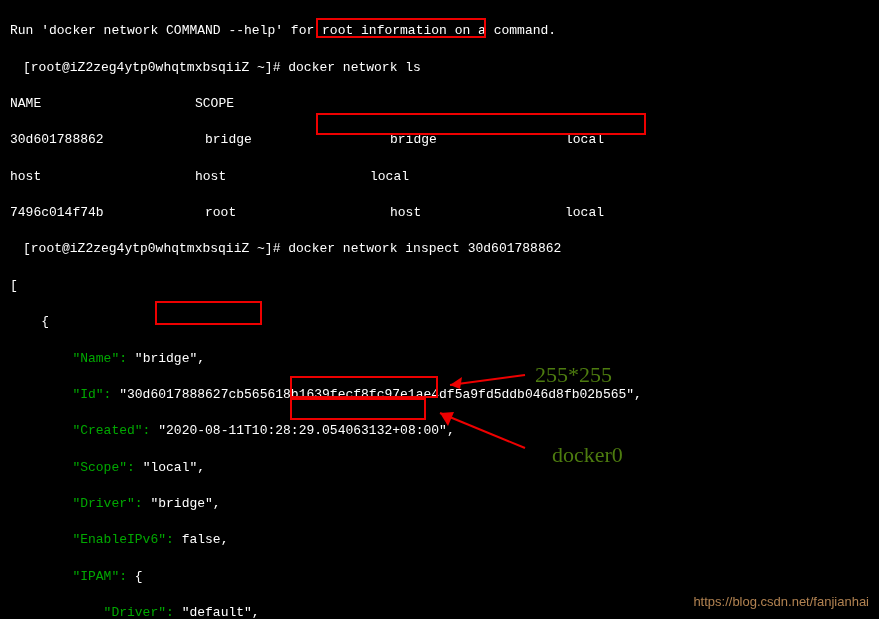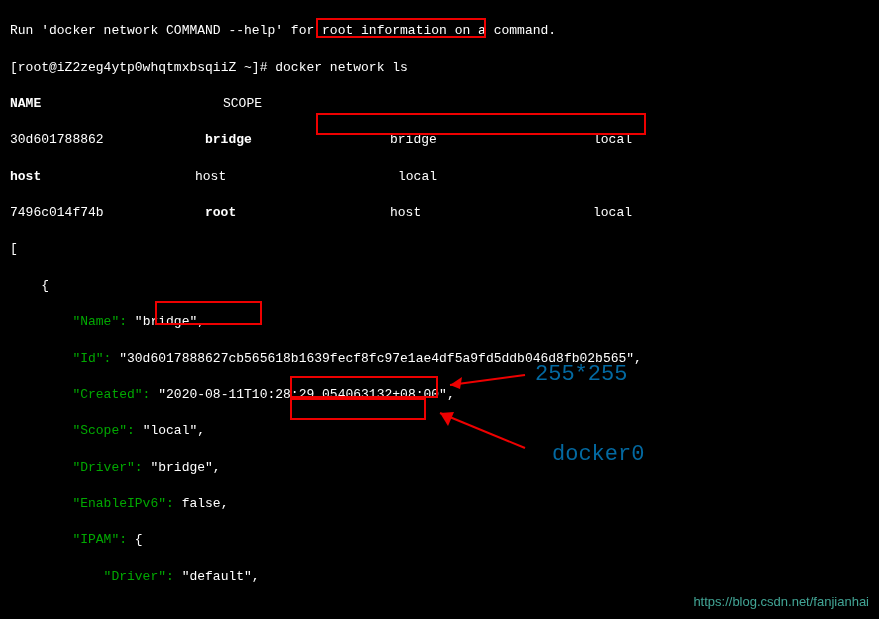"[root@iZ2zeg4ytp0whqtmxbsqiiZ ~]#" .prompt-user { margin-left: none -> 13px }
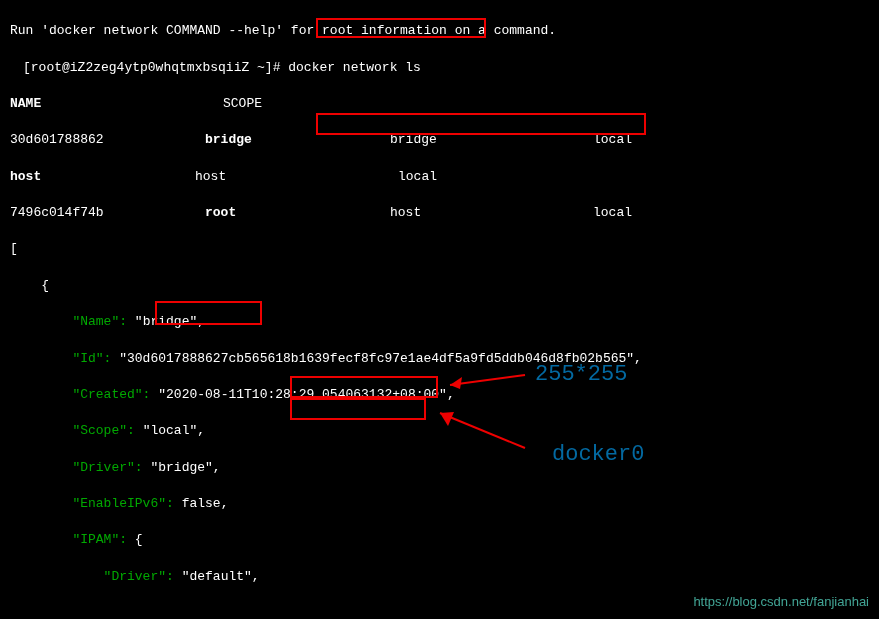"NAME" .c2 { font-weight: bold -> none }
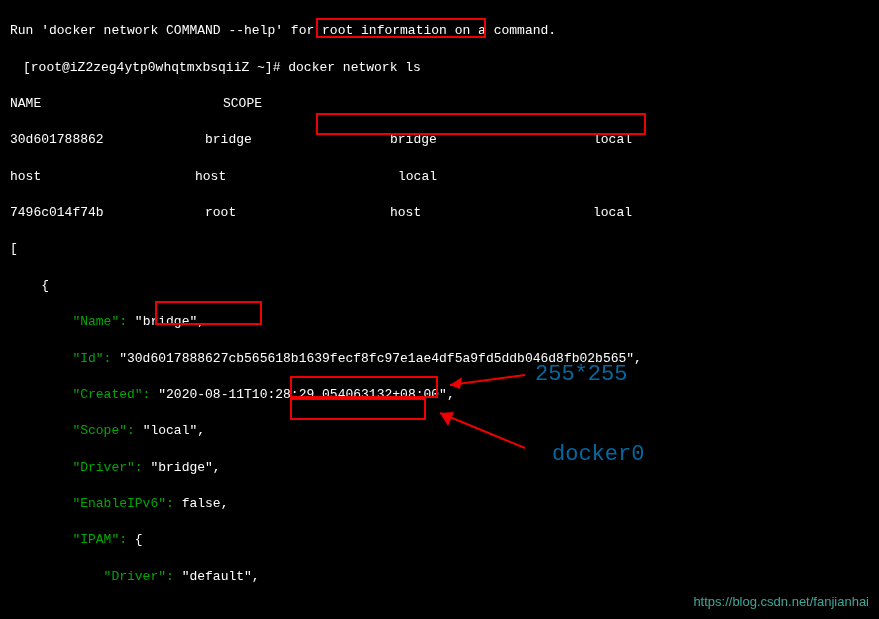"SCOPE" .c4 { margin-left: 28px -> none }
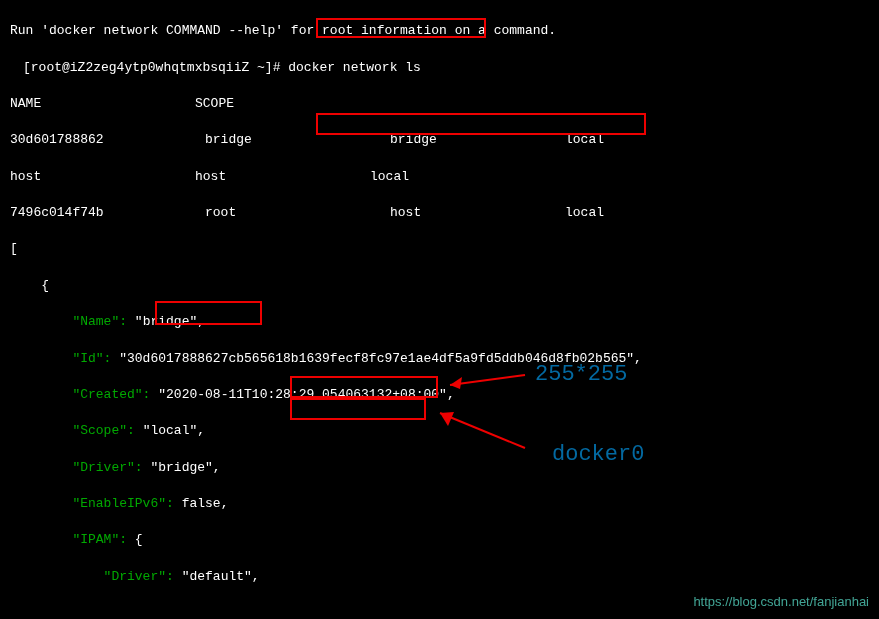"[root@iZ2zeg4ytp0whqtmxbsqiiZ ~]# docker network inspect" div { html: none -> <div><span>[root@iZ2zeg4ytp0whqtmxbsqiiZ ~]#</span><span> docker network inspect 30d601788862</span></div> }
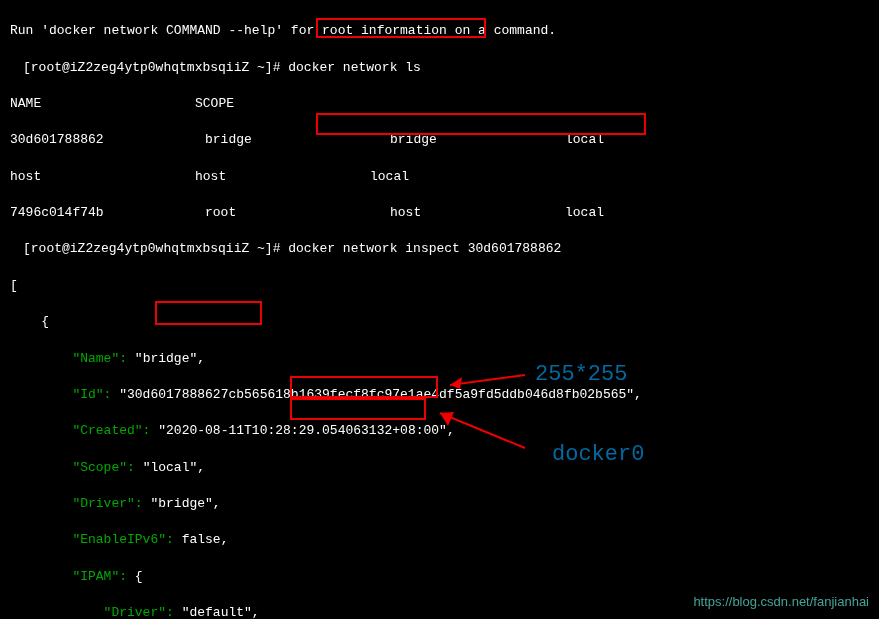"255*255" .anno { color: #0369a1 -> #4d7c0f; font-family: Liberation Mono, monospace -> Liberation Serif, serif }
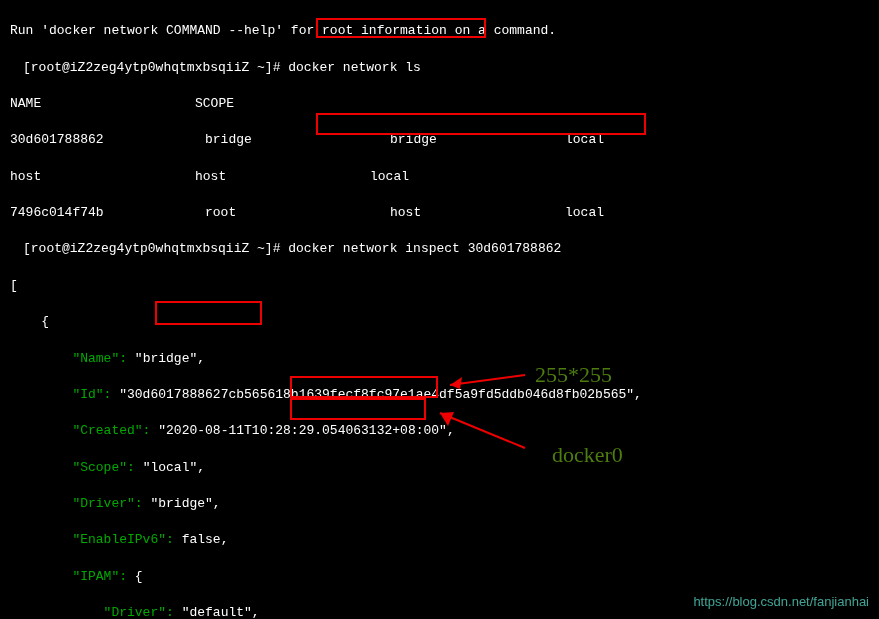"https://blog.csdn.net/fanjianhai" .watermark { color: #5eead4 -> #fdba74 }
